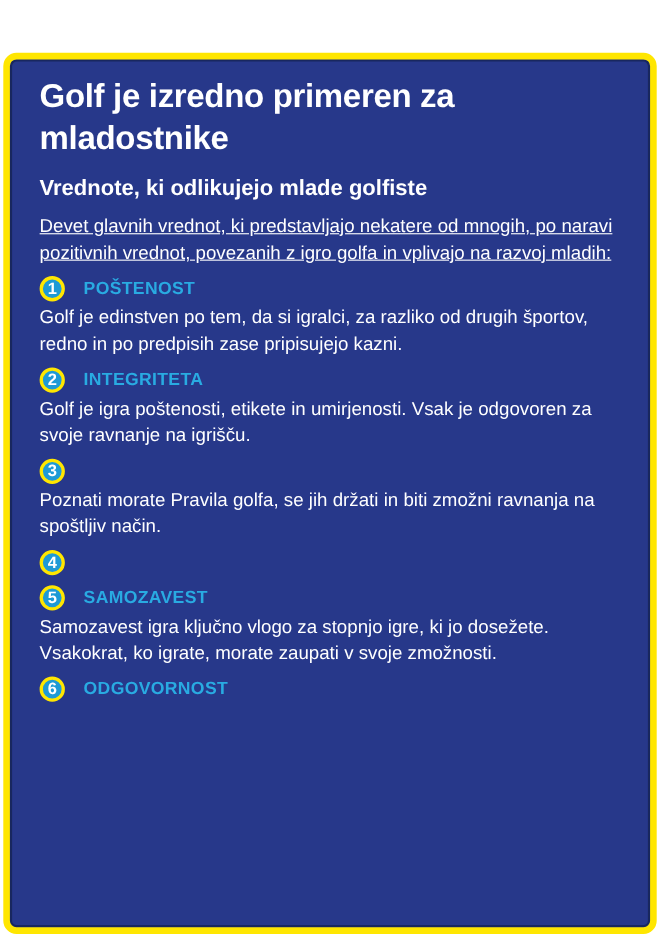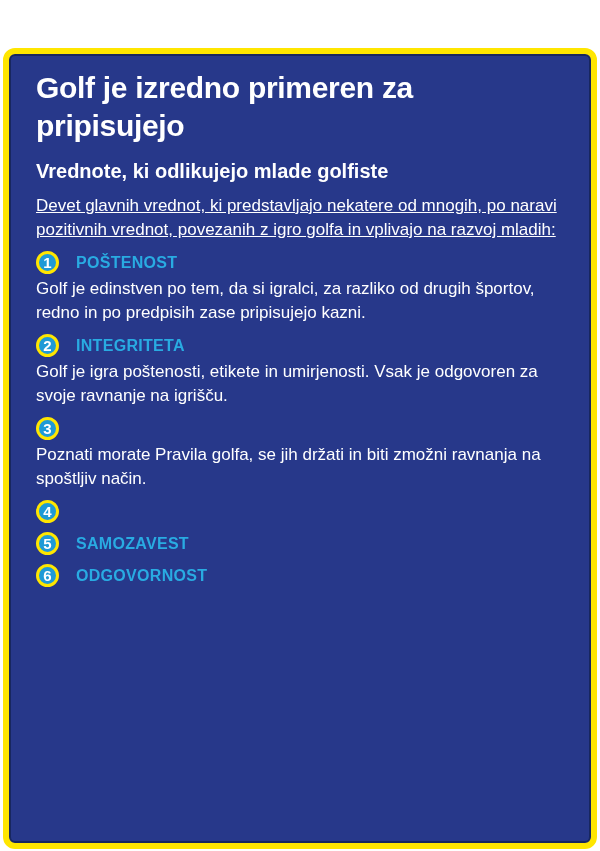"pripisujejo" span { text: pripisujejo -> mladostnike }
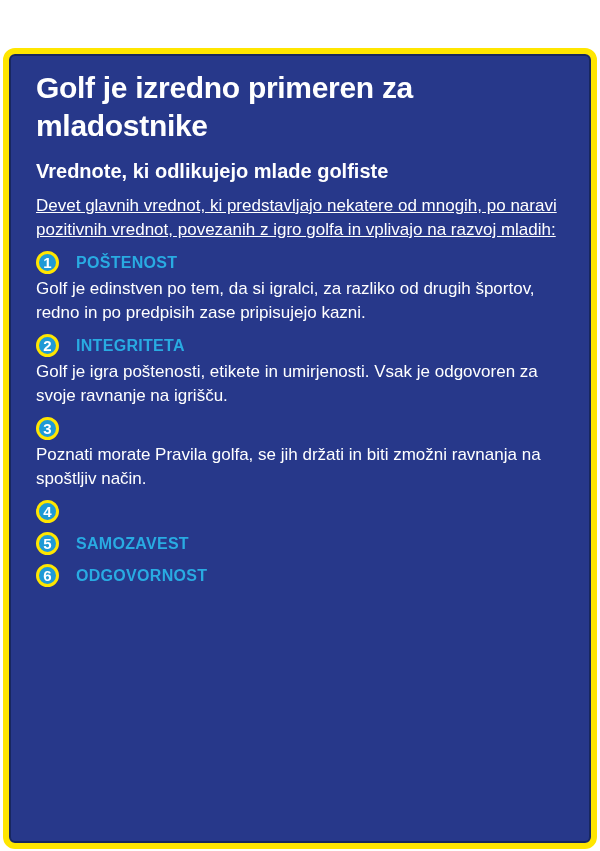"Samozavest igra ključno vlogo za" p.item-body { html: none -> <p>Samozavest igra ključno vlogo za stopnjo igre, ki jo dosežete. Vsakokrat, ko igrate, morate zaupati v svoje zmožnosti.</p> }
